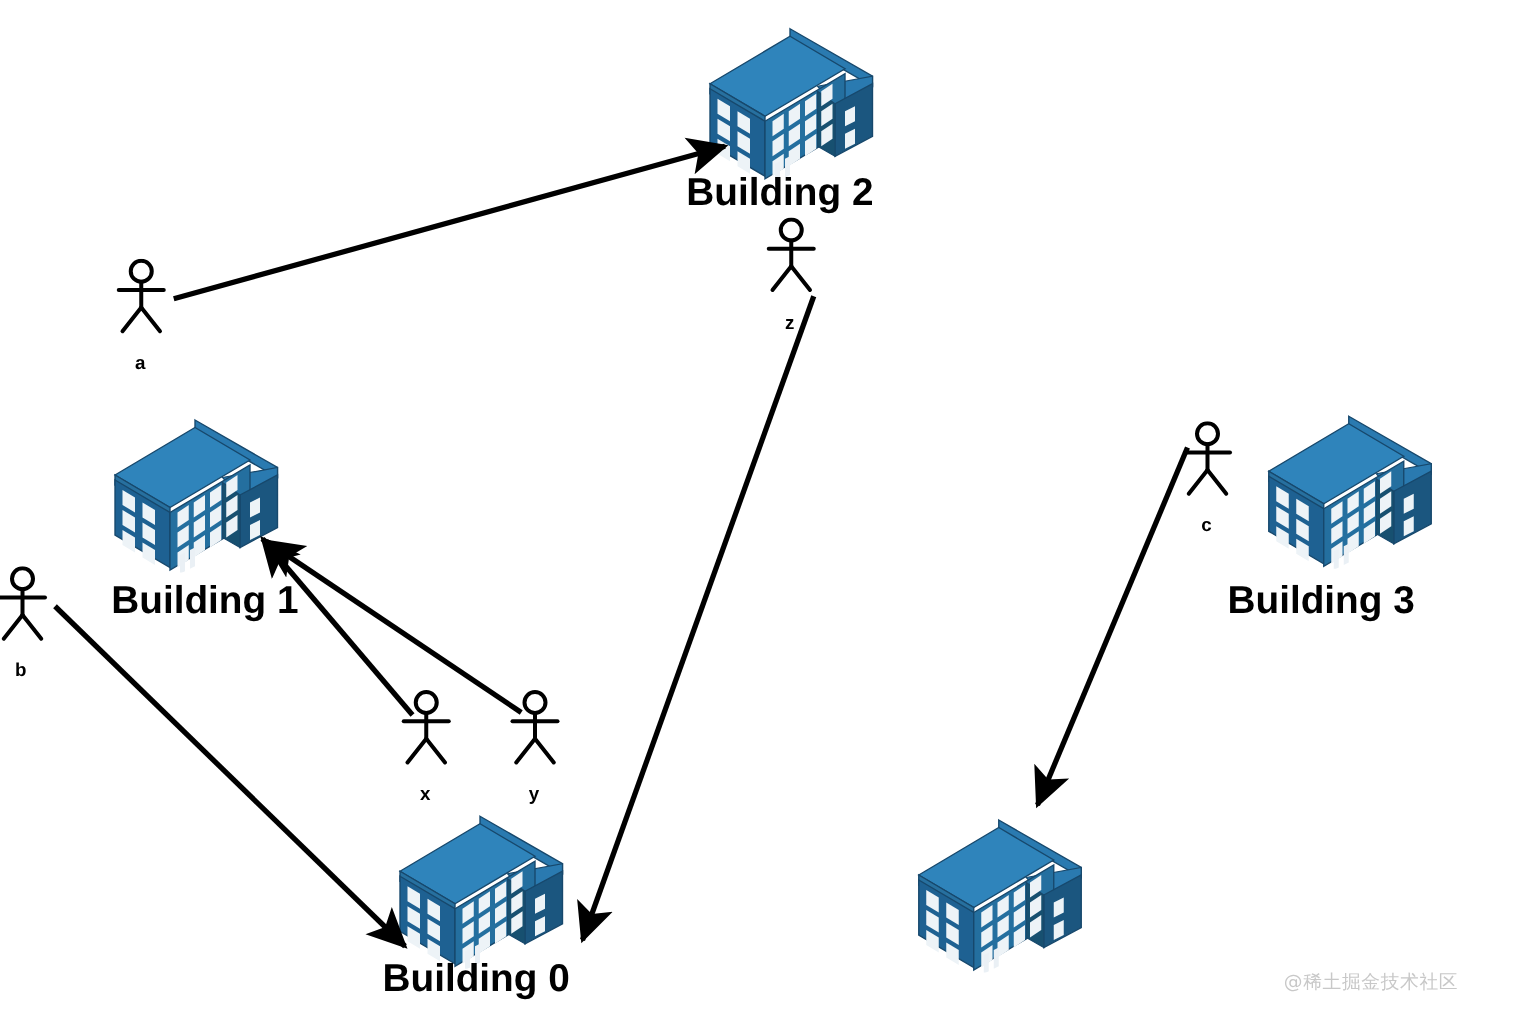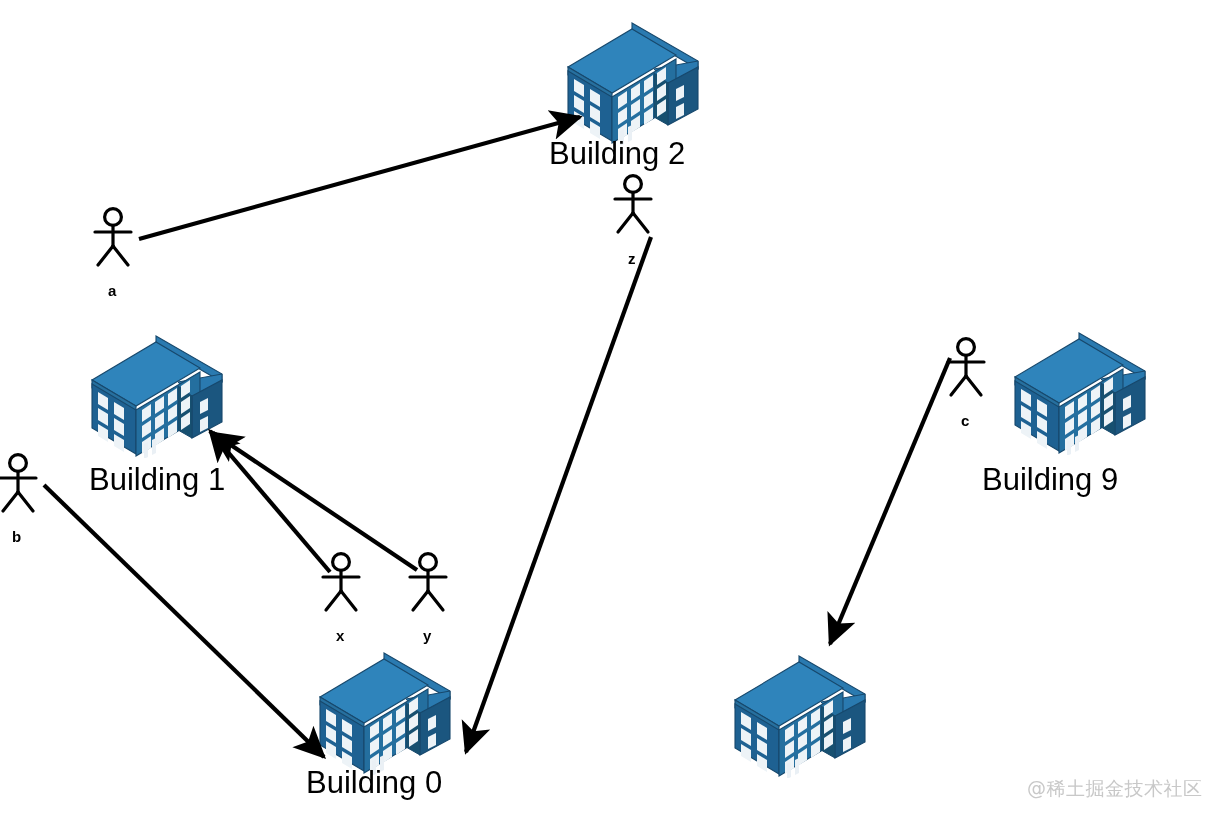"Building 2" .bldg-label { font-weight: normal -> bold }
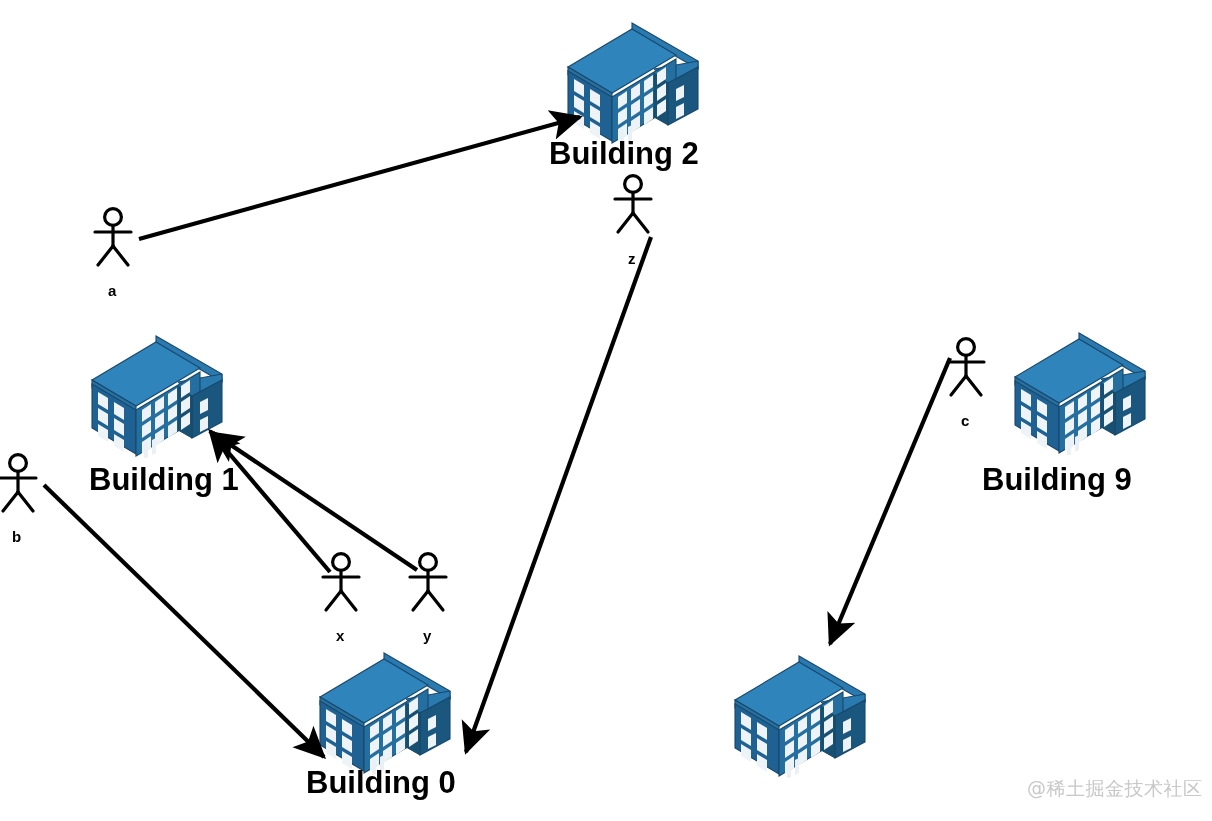"Building 9" div.bldg-label { text: 9 -> 3 }
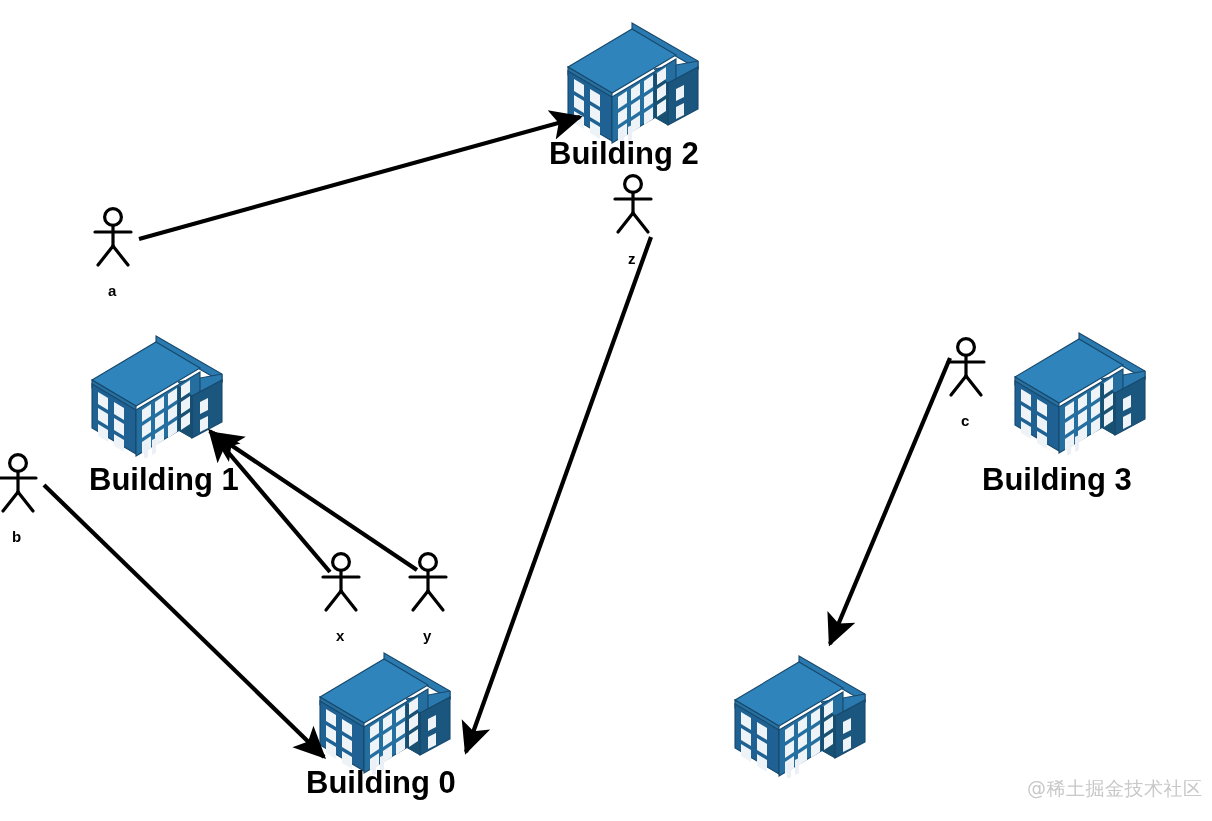"@稀土掘金技术社区" .watermark { font-size: 19px -> 15px }
